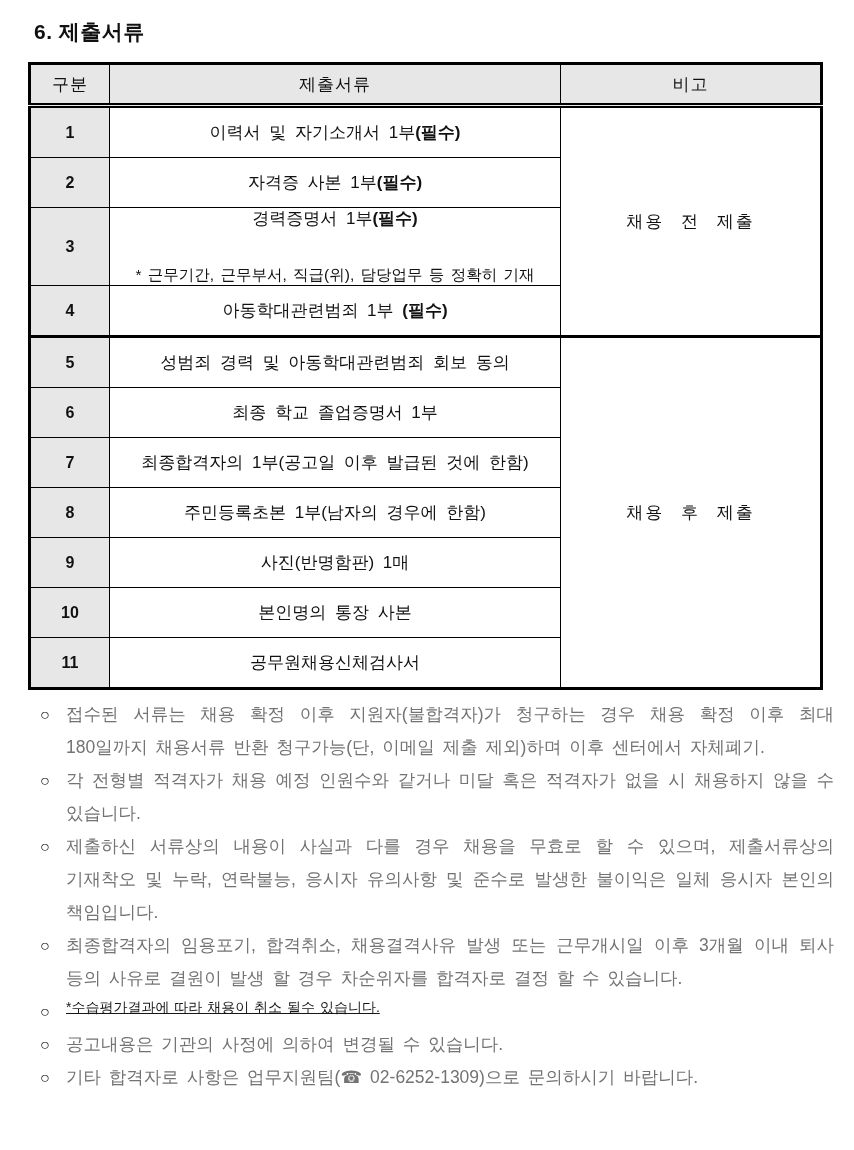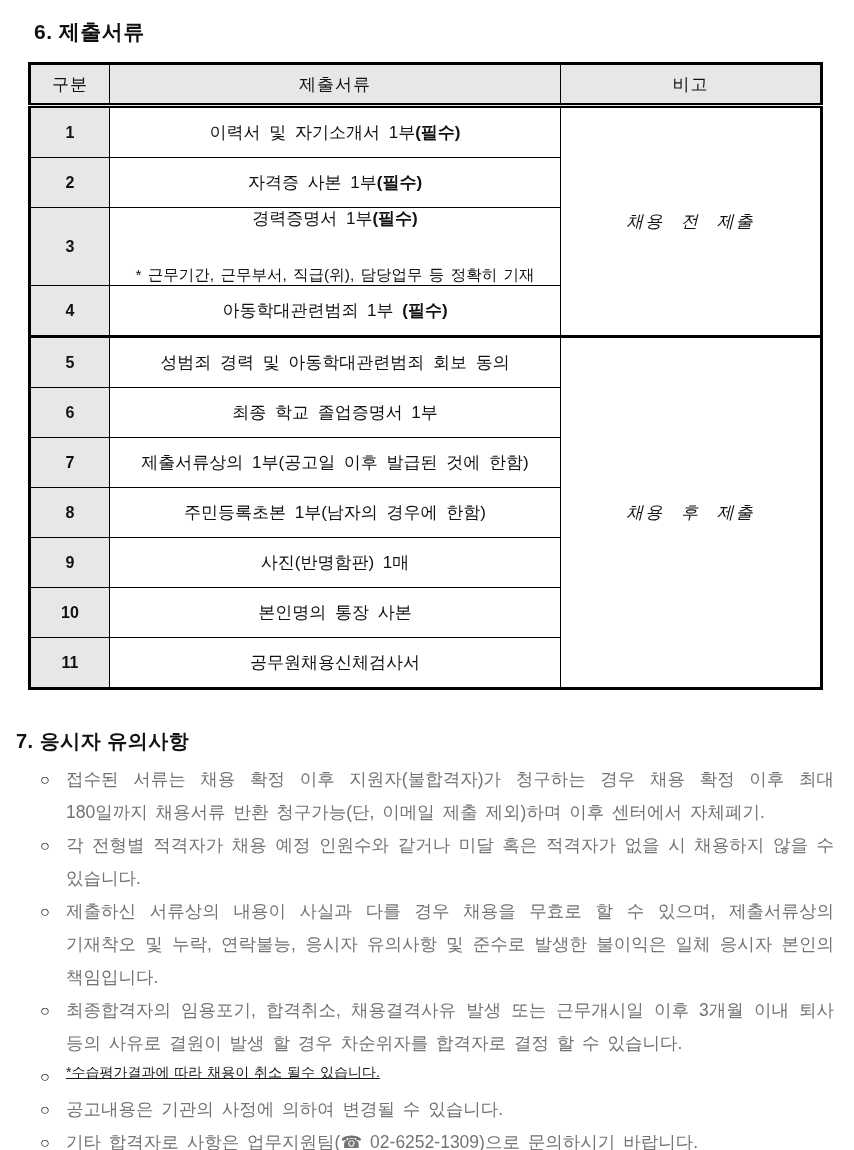"채용 전 제출" td.remark { font-style: italic -> none }
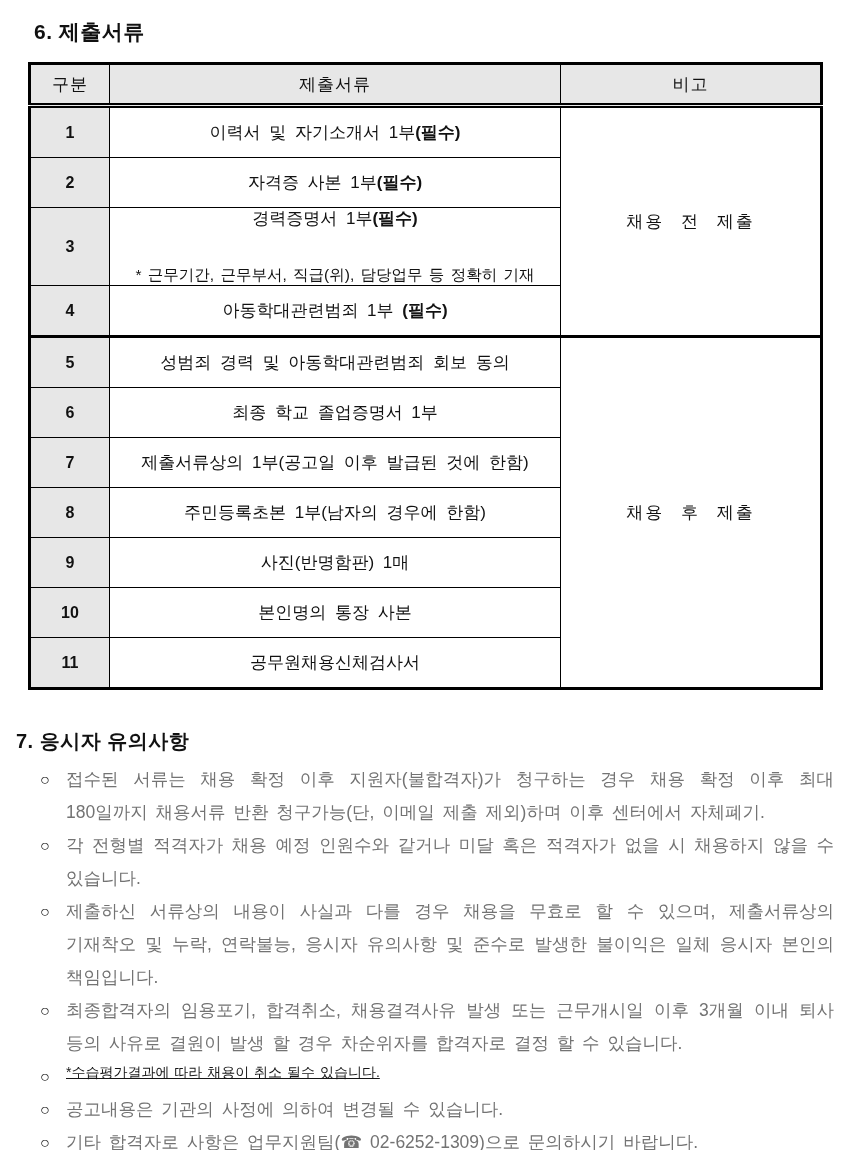"제출서류상의 1부(공고일 이후 발급된 것에" span { text: 제출서류상의 -> 최종합격자의 }
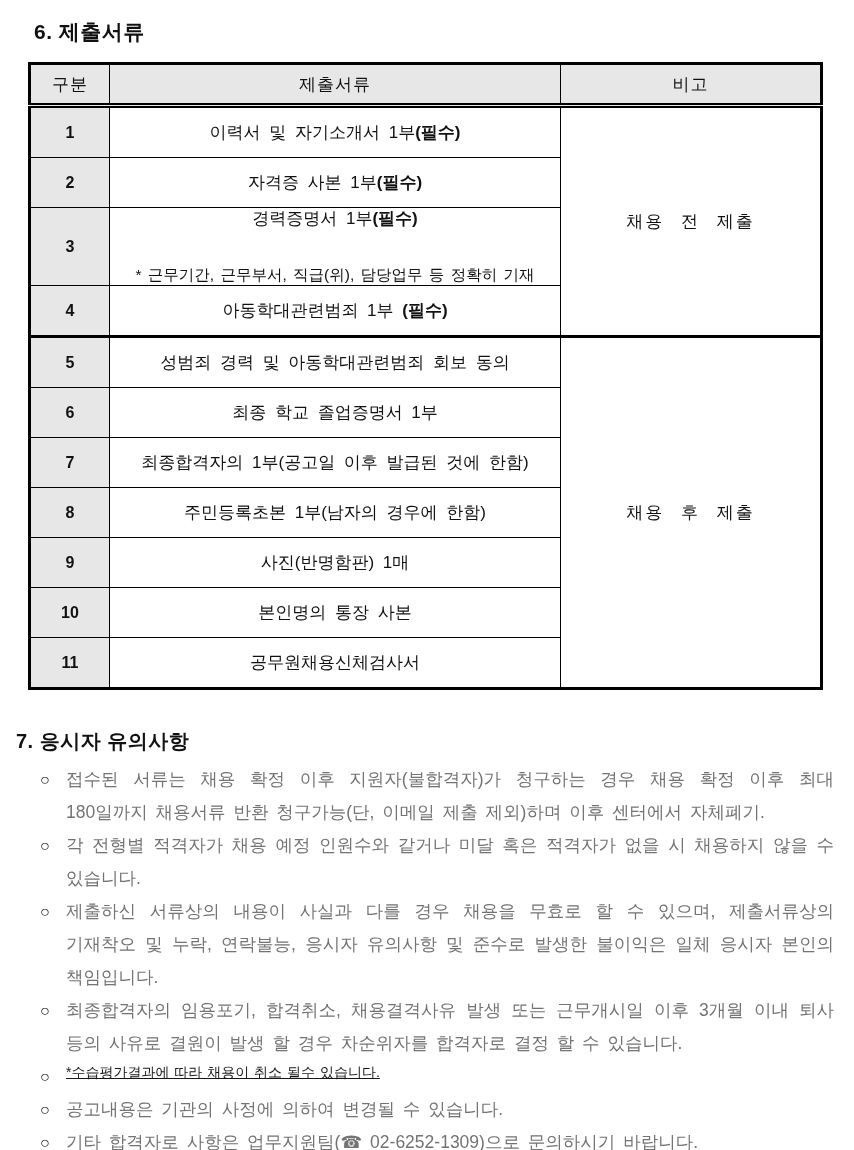"7. 응시자 유의사항" h2.sec-title { html: <h2>7. 응시자 유의사항</h2> -> none }
